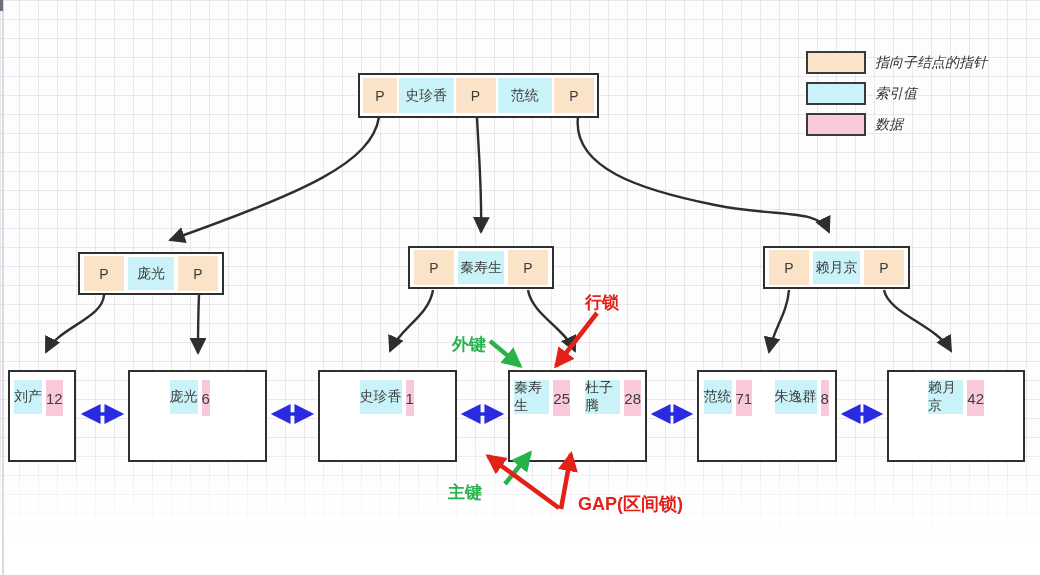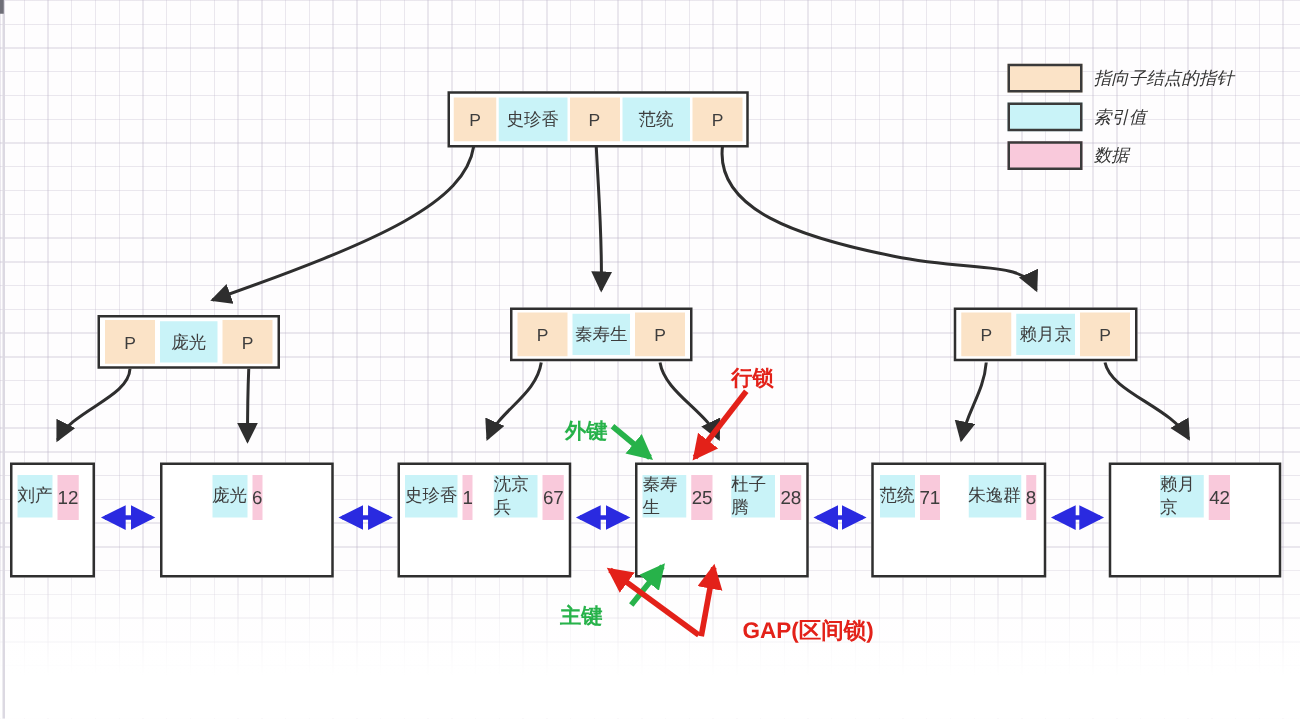"沈京兵" div.entry { html: <div> <div>沈京兵</div> <div>67</div> </div> -> none }
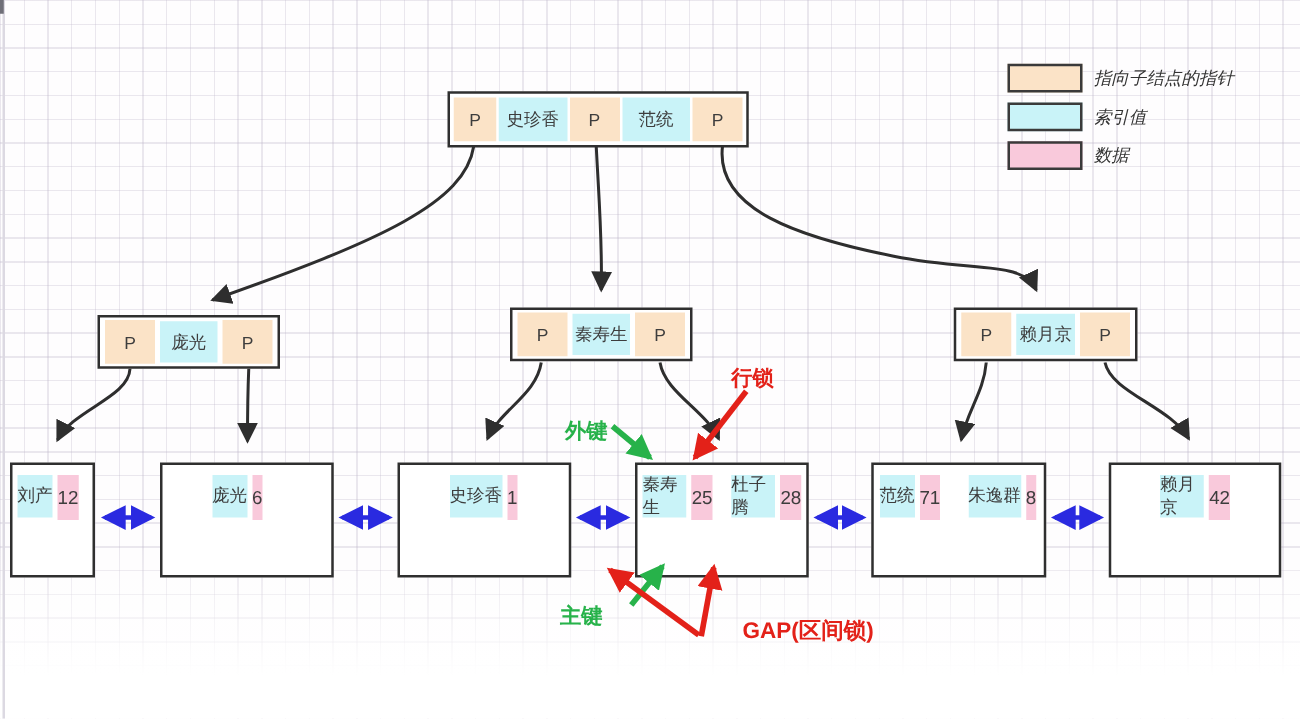"GAP(区间锁)" div.anno { margin-left: 16px -> none }
